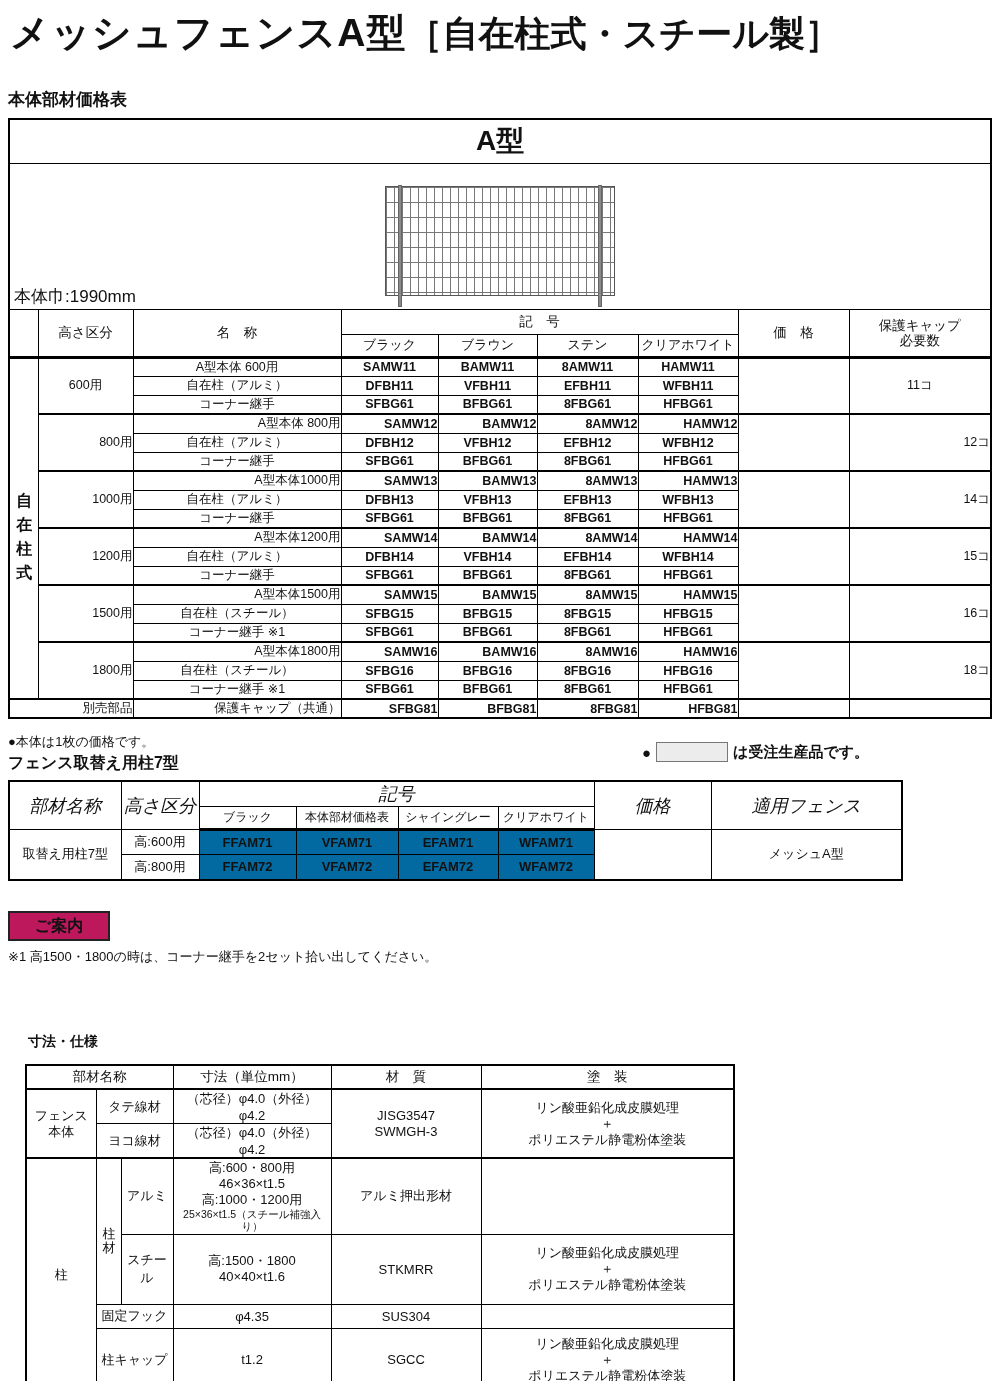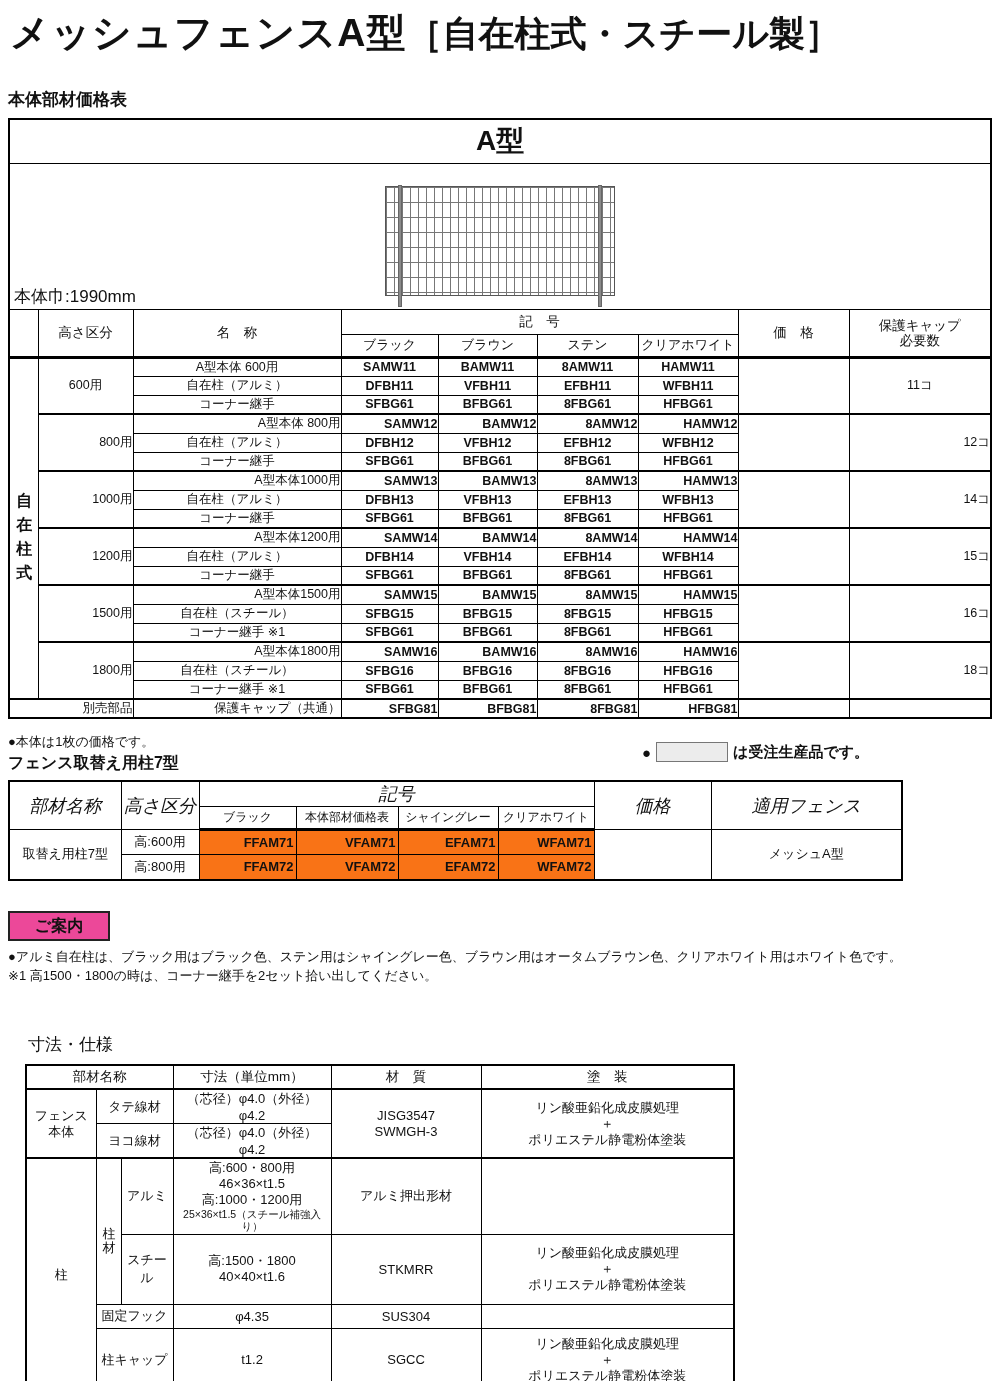"FFAM71" .shade { background: #f97316 -> #0369a1; text-align: right -> none }
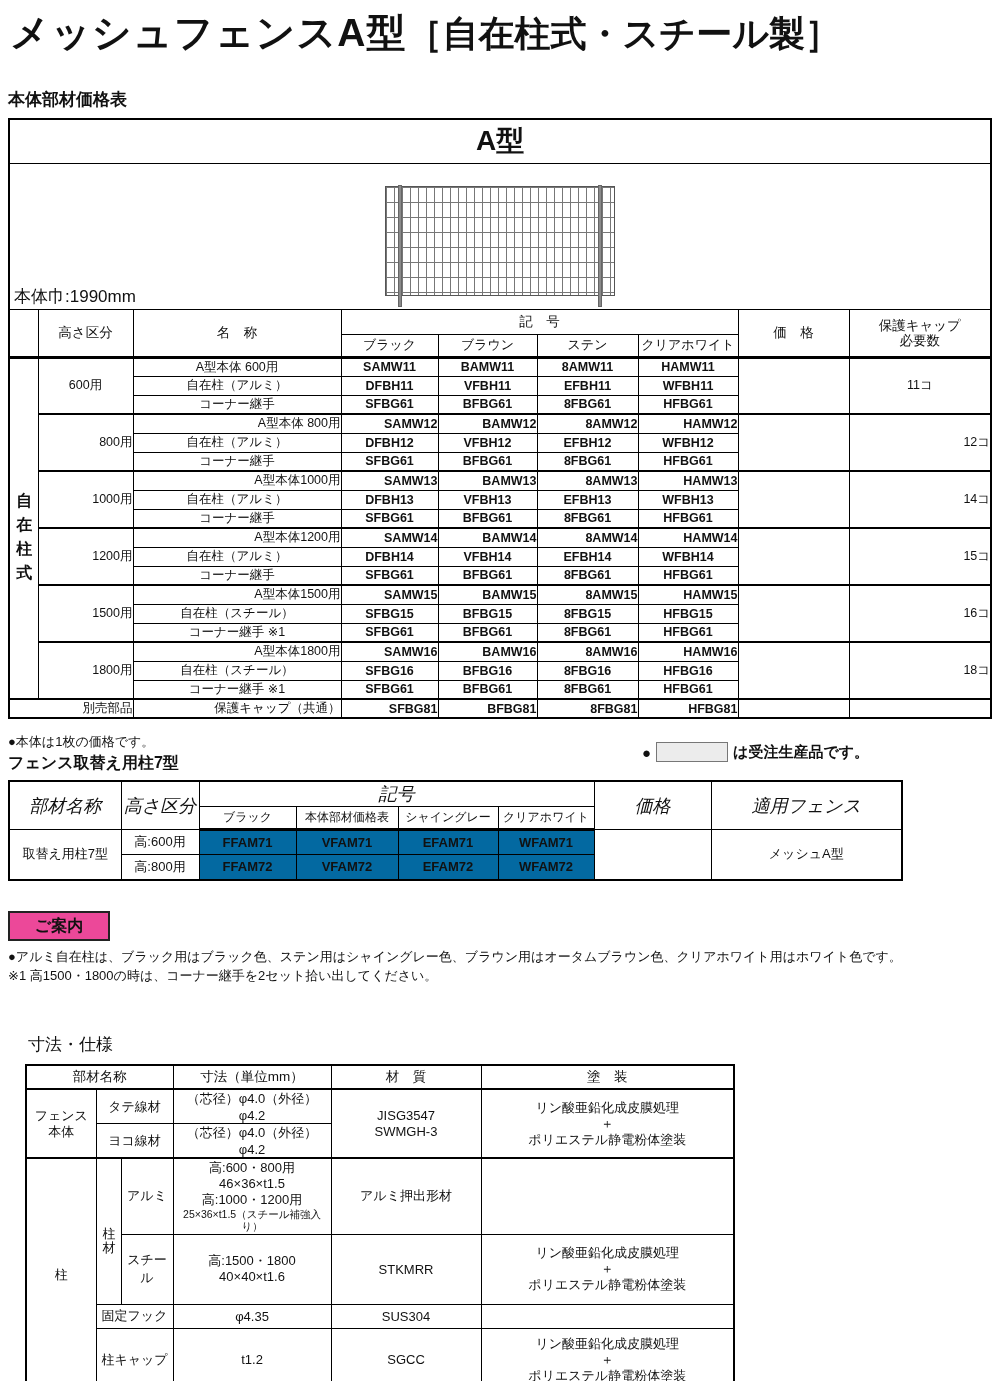"ご案内" .guide-box { background: #ec4899 -> #be185d }
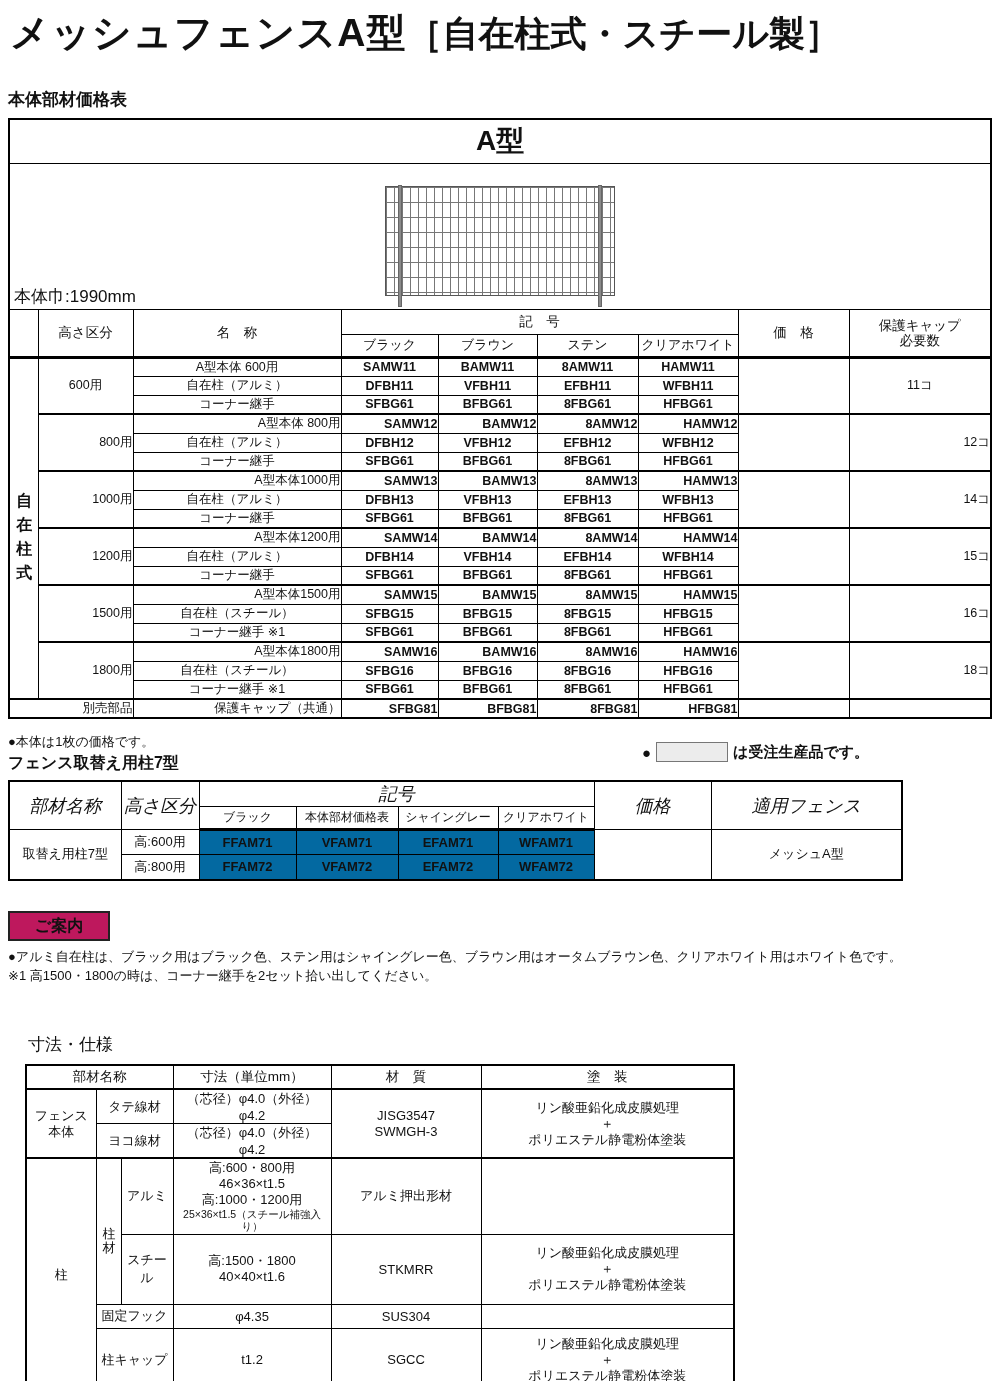"●アルミ自在柱は、ブラック用はブラック色、ステン用はシャイングレー色、ブラウン用" div { html: <div>●アルミ自在柱は、ブラック用はブラック色、ステン用はシャイングレー色、ブラウン用はオータムブラウン色、クリアホワイト用はホワイト色です。</div> -> none }
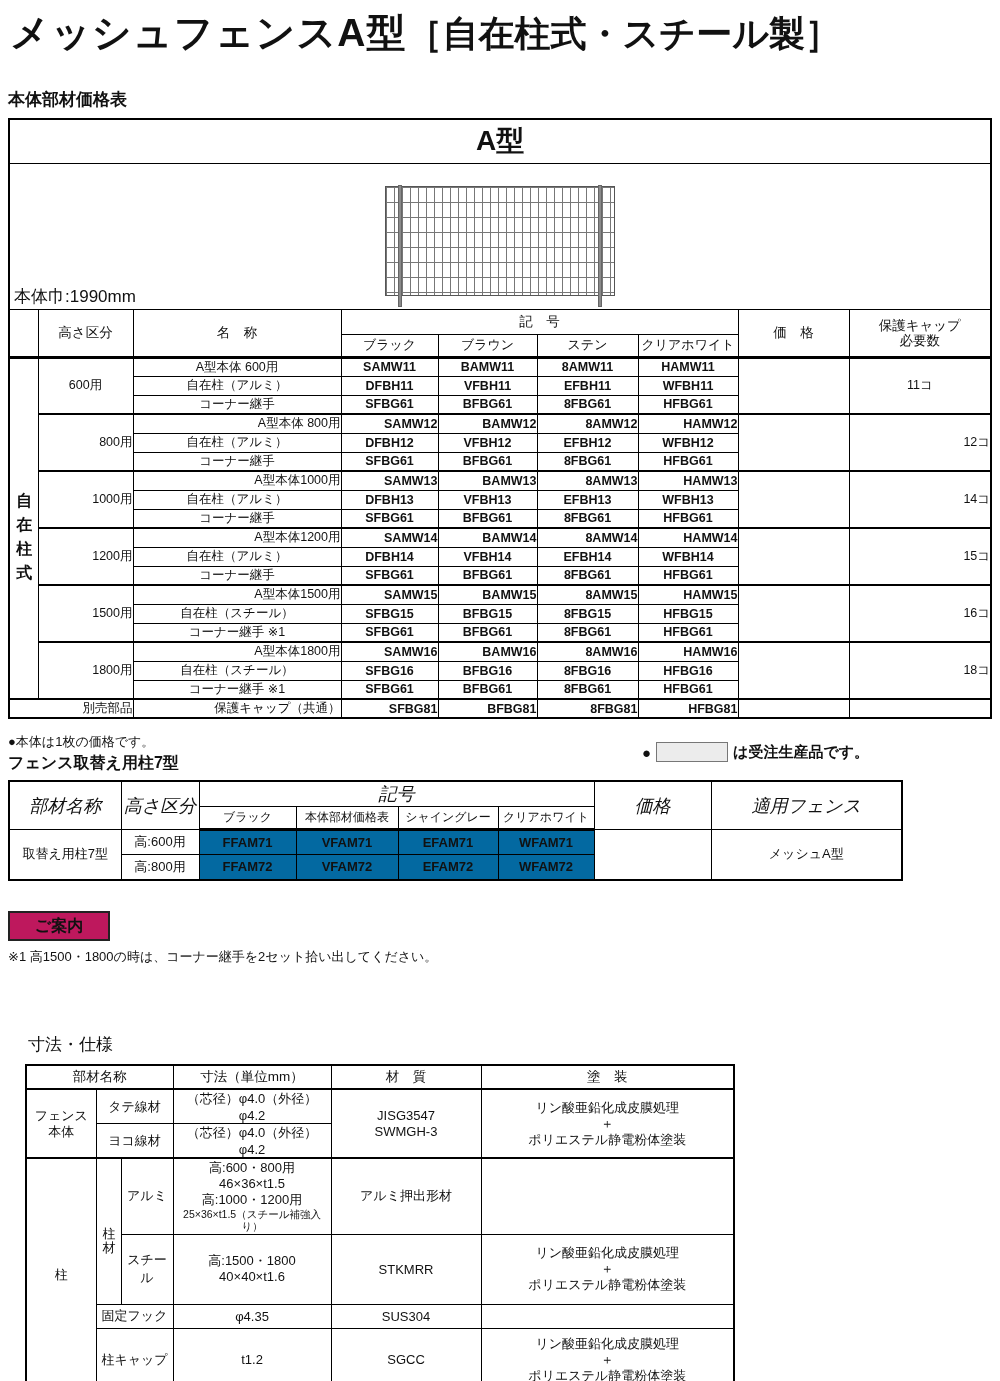"寸法・仕様" .h-spec { font-size: 17px -> 14px; font-weight: normal -> bold }
